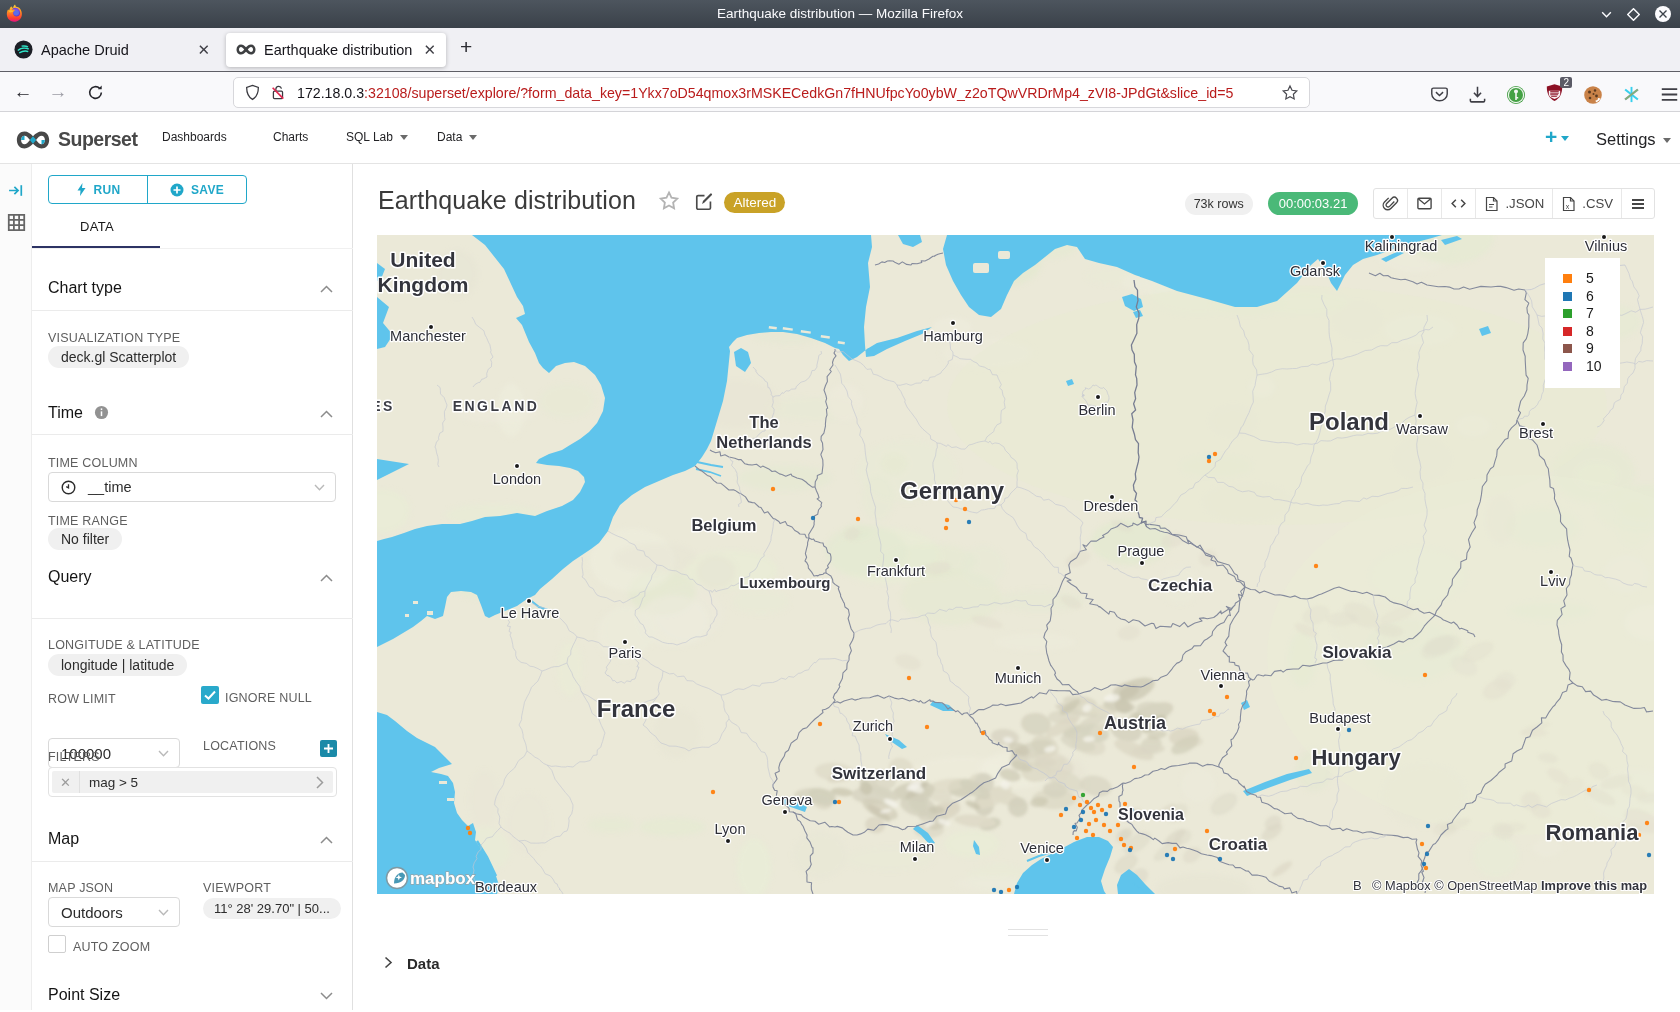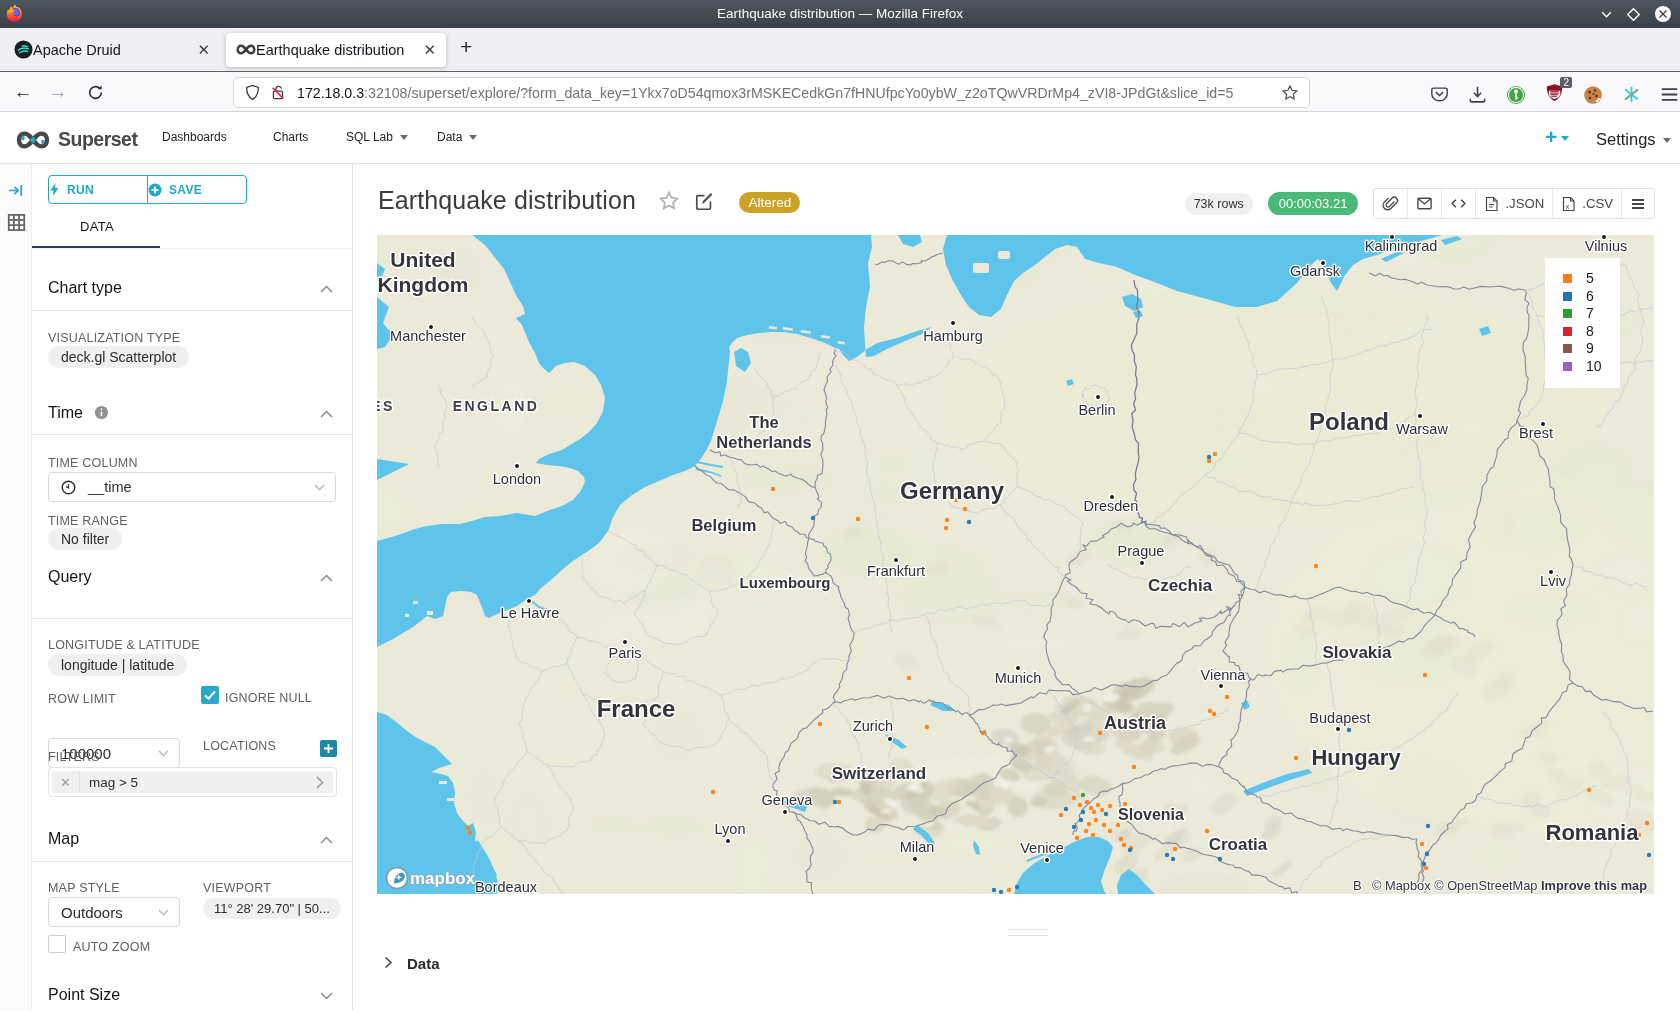"Apache Druid" .tab .tlabel { margin-left: none -> 8px }
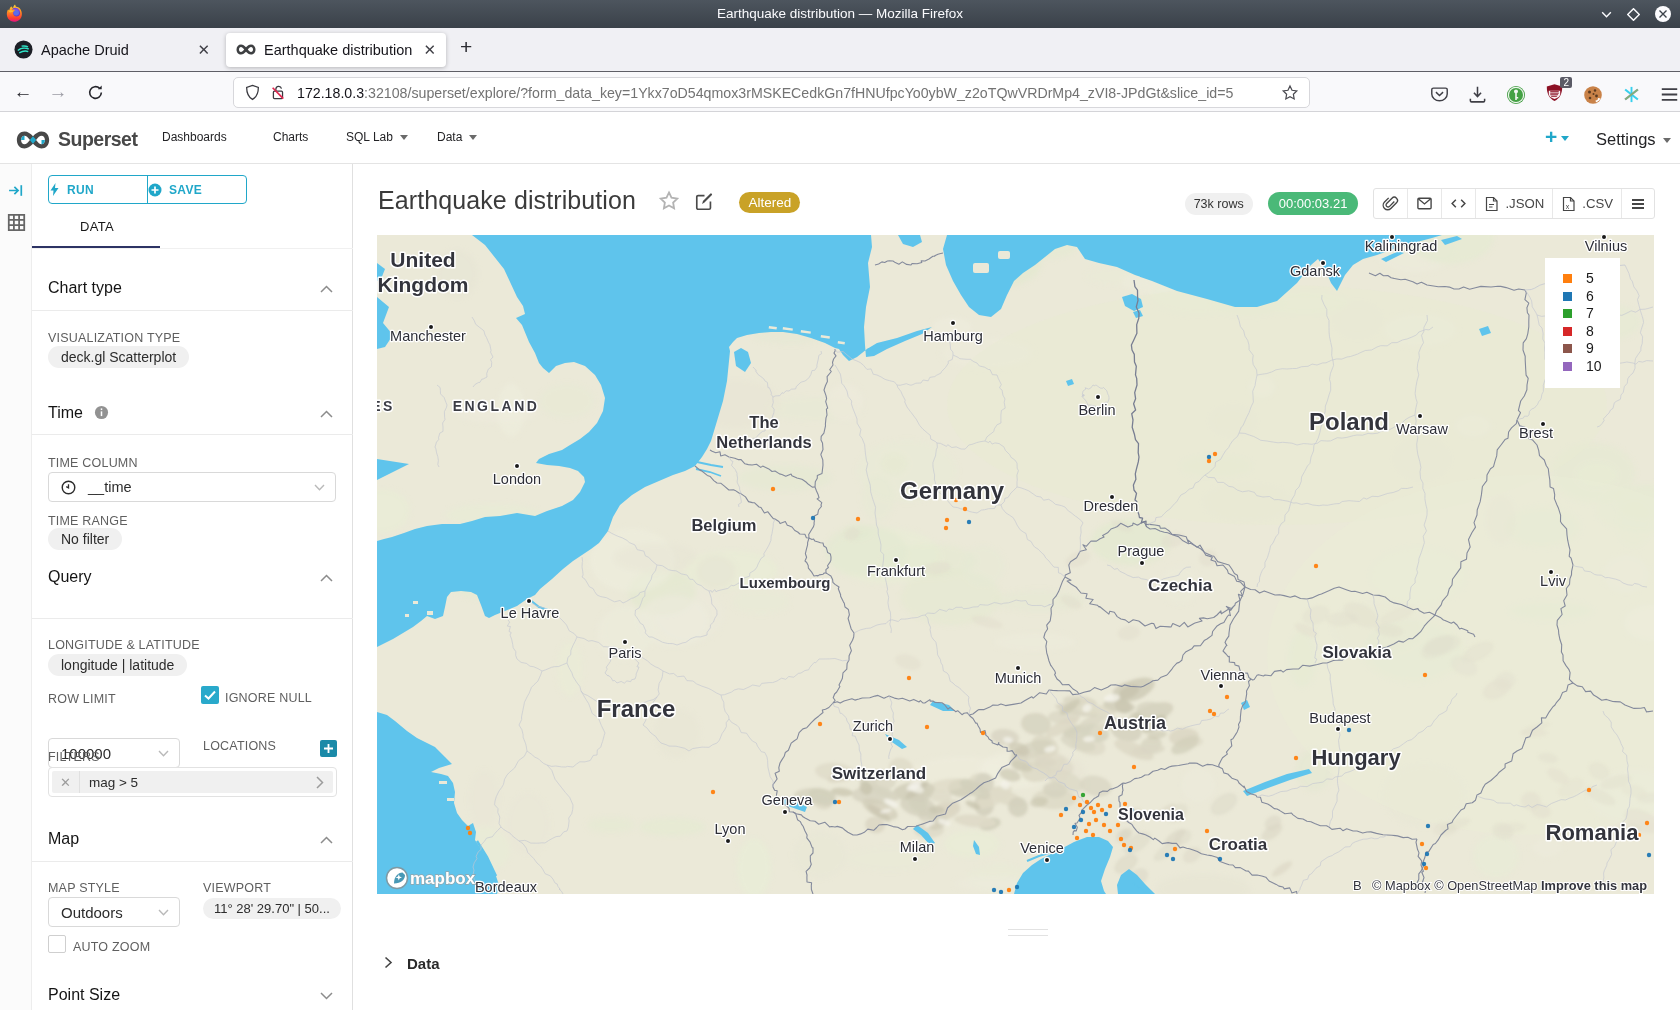":32108/superset/explore/?form_data_key=1" .urlbox .utext .gray { color: #737373 -> #b91c1c }
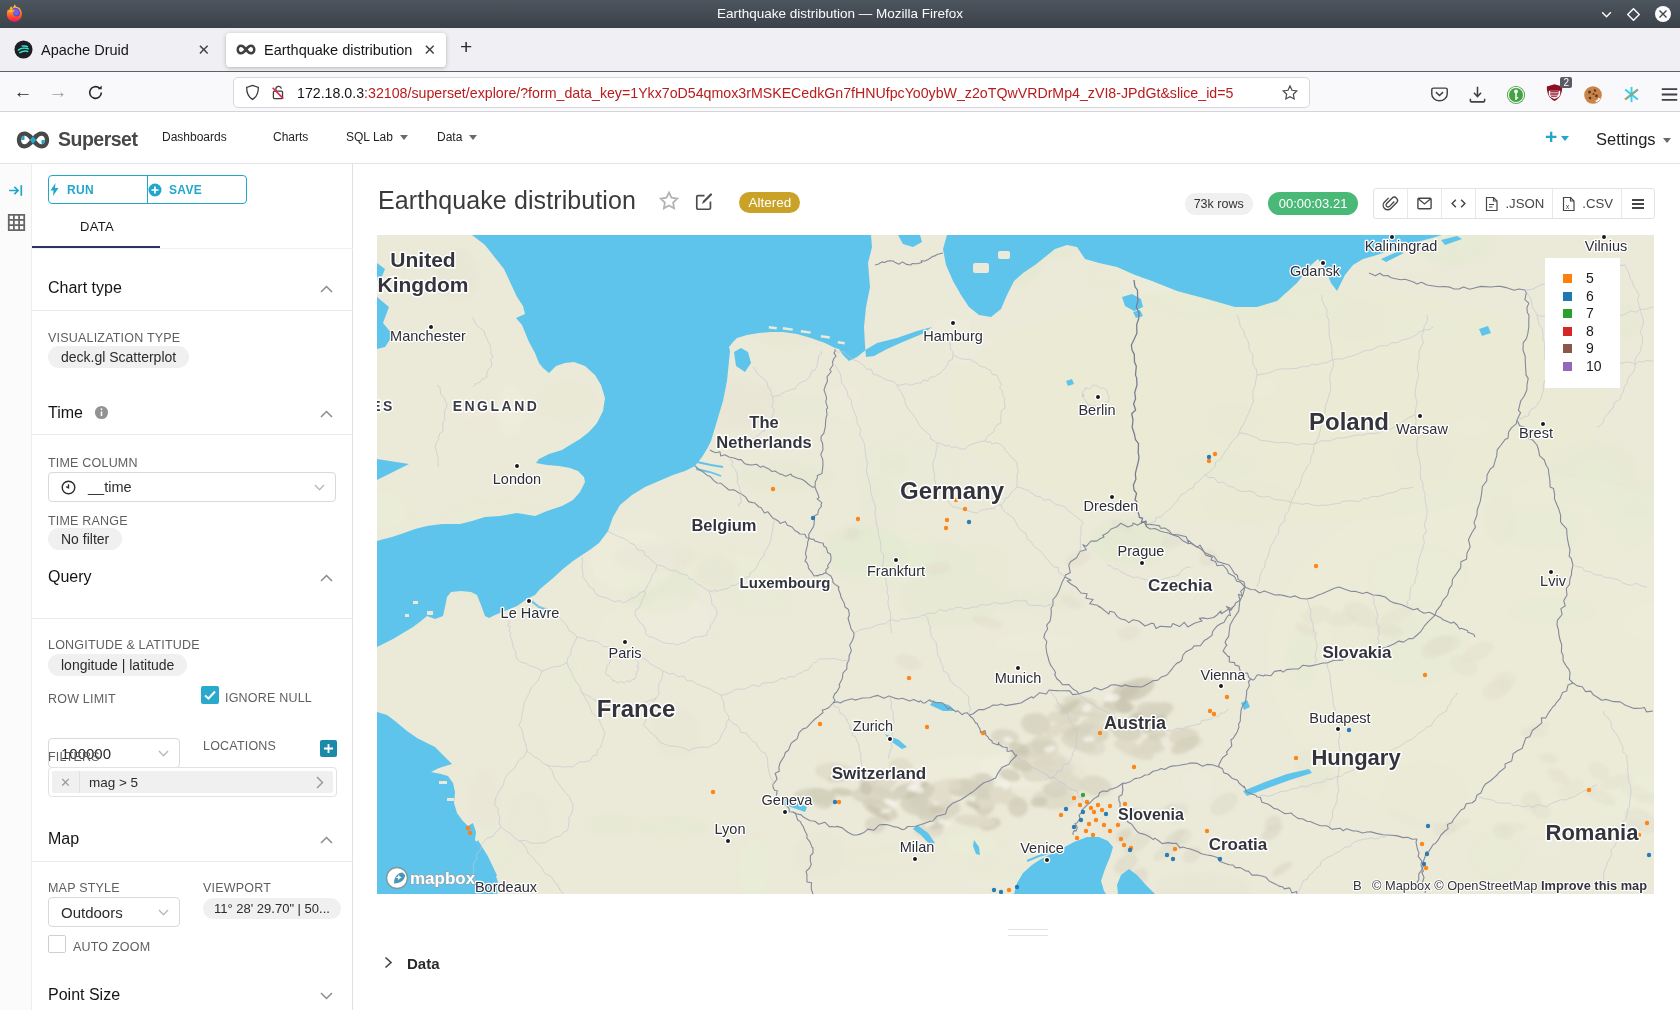"RUN" .runsave .half { justify-content: flex-start -> center }
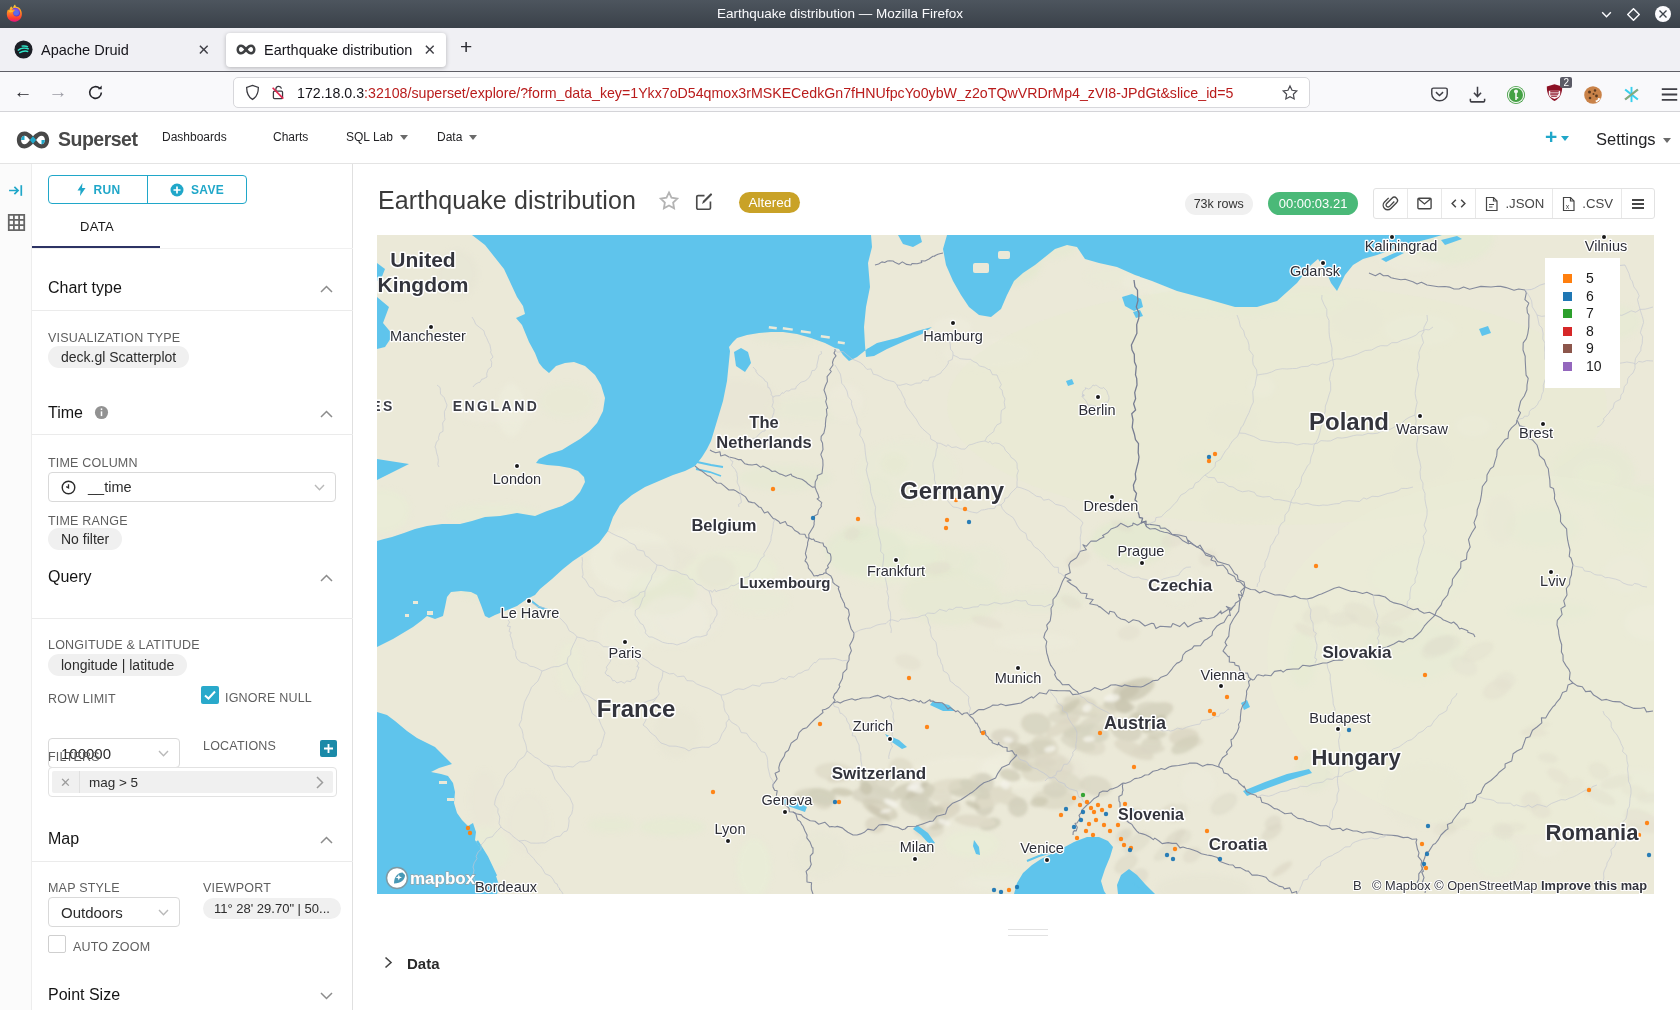"Altered" span.altered { margin-left: 21px -> 6px }
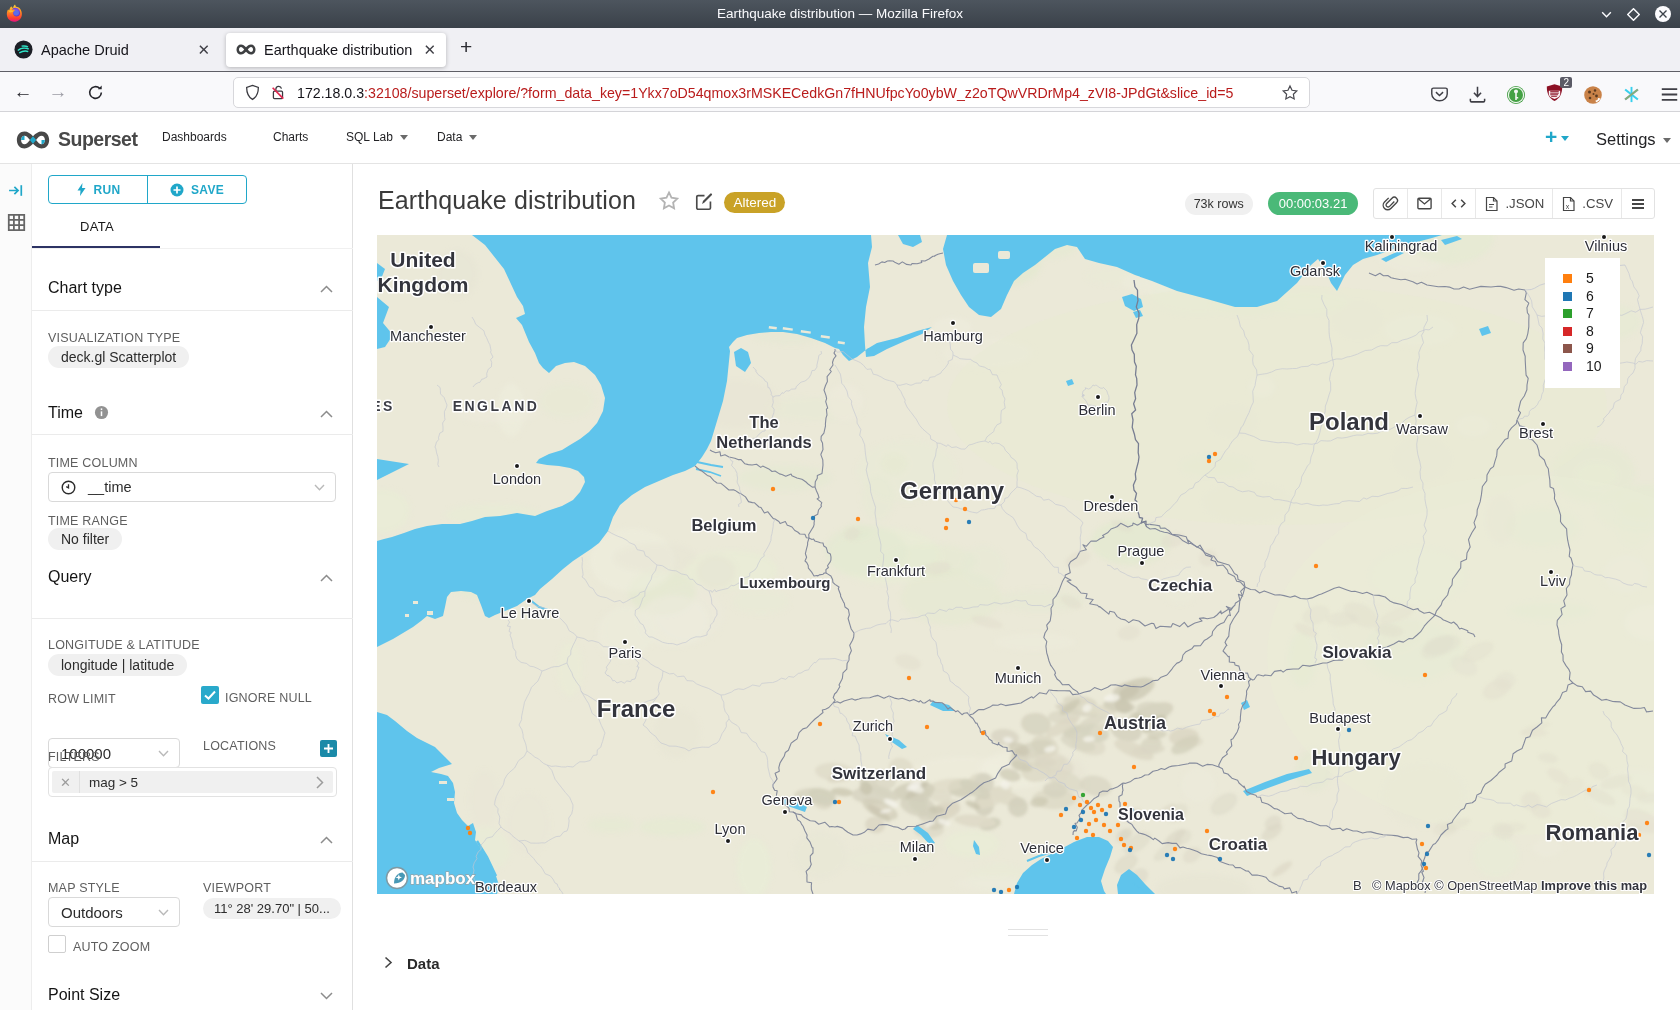"MAP STYLE" span.lbl { text: STYLE -> JSON }
